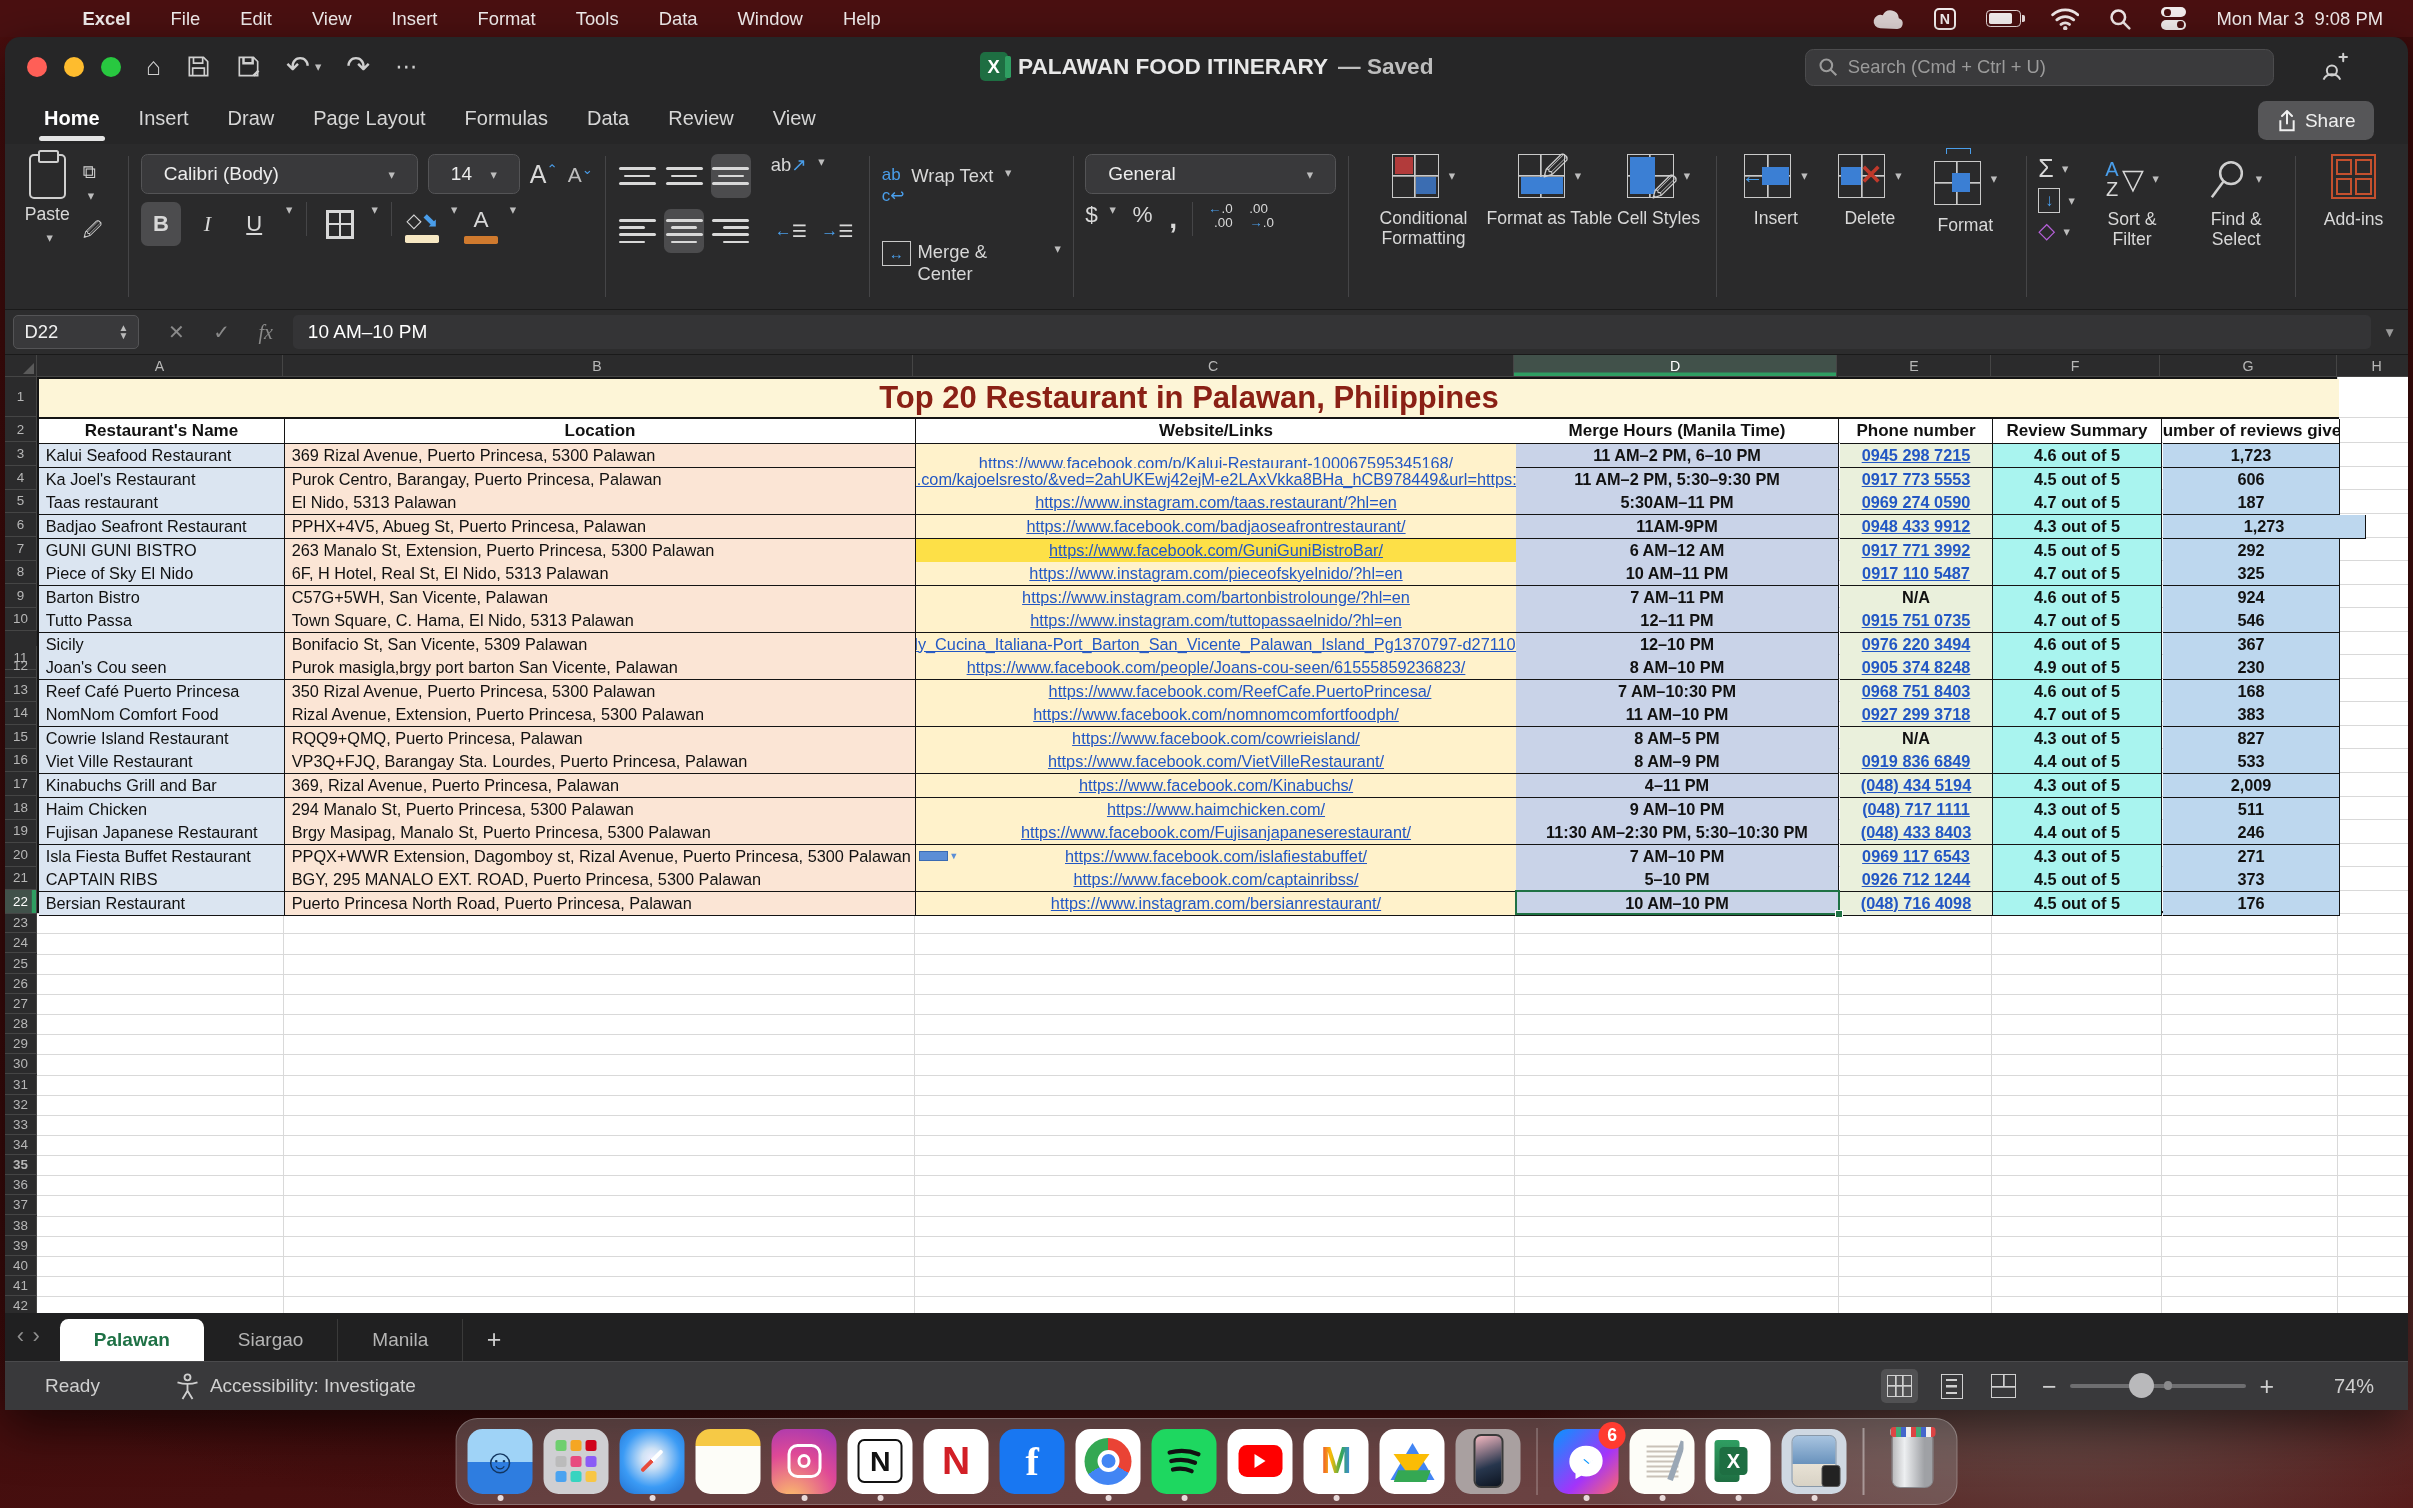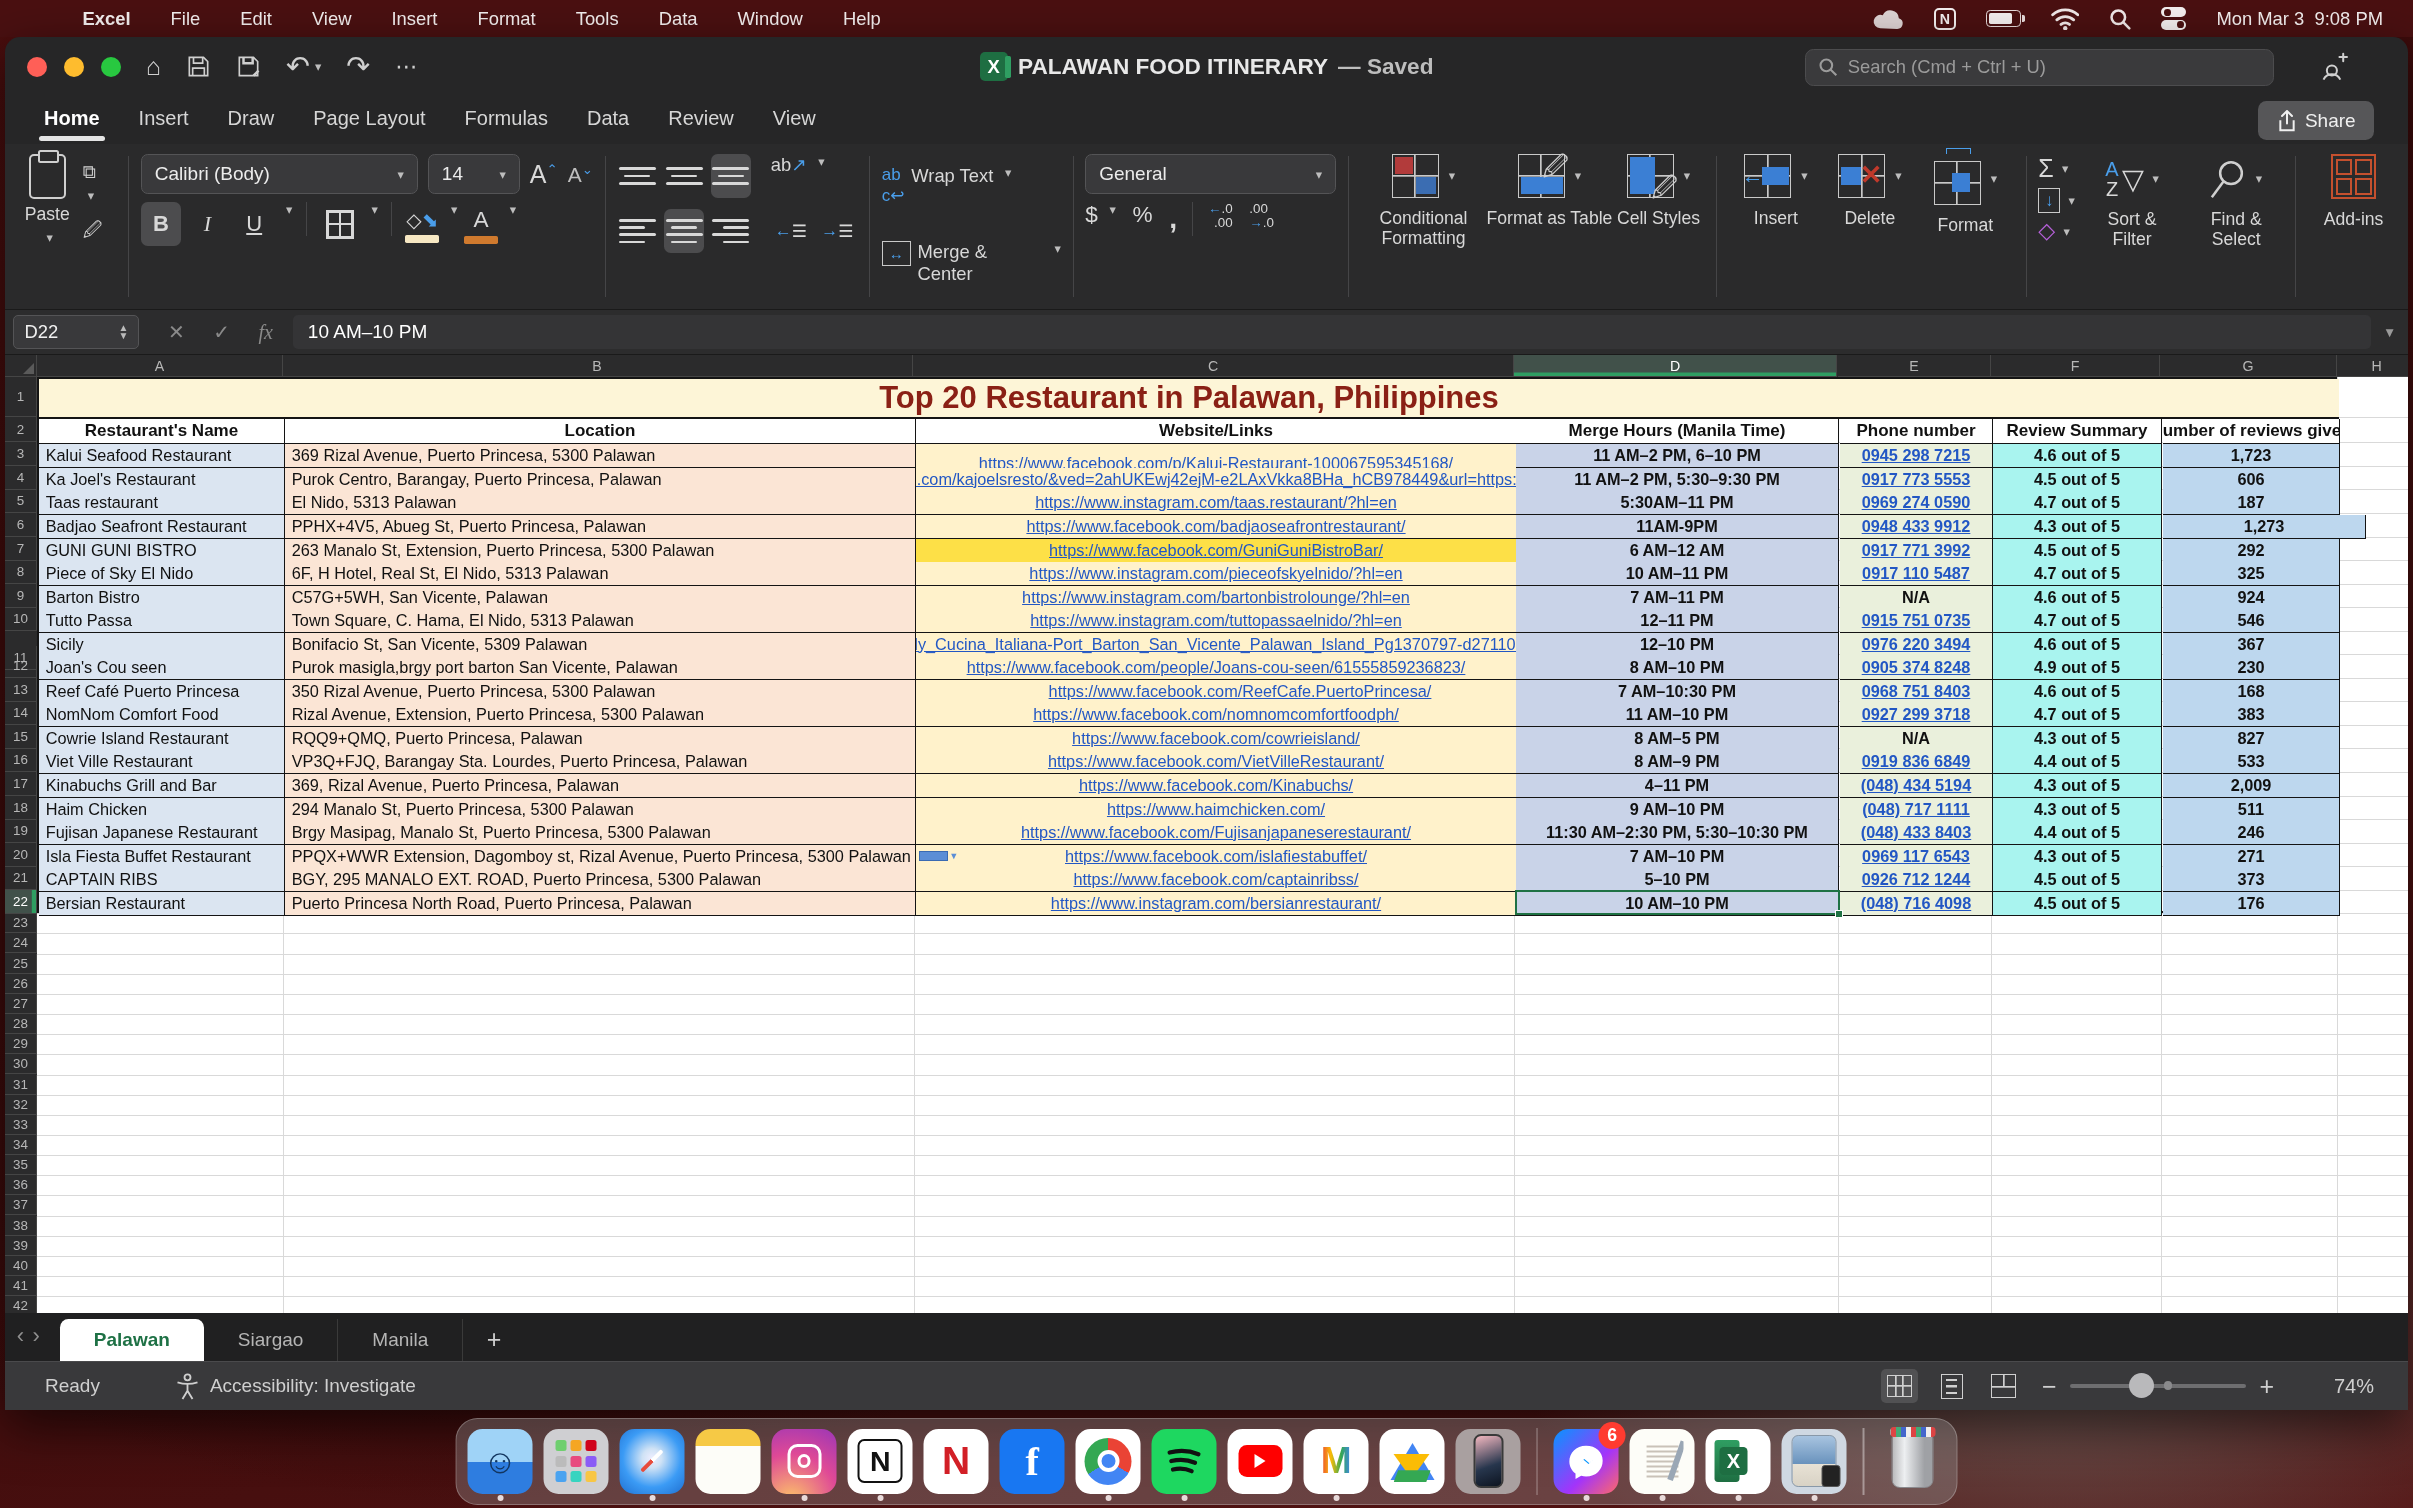"Calibri (Body)" .fselect { padding: 0 13px -> 0 22px }
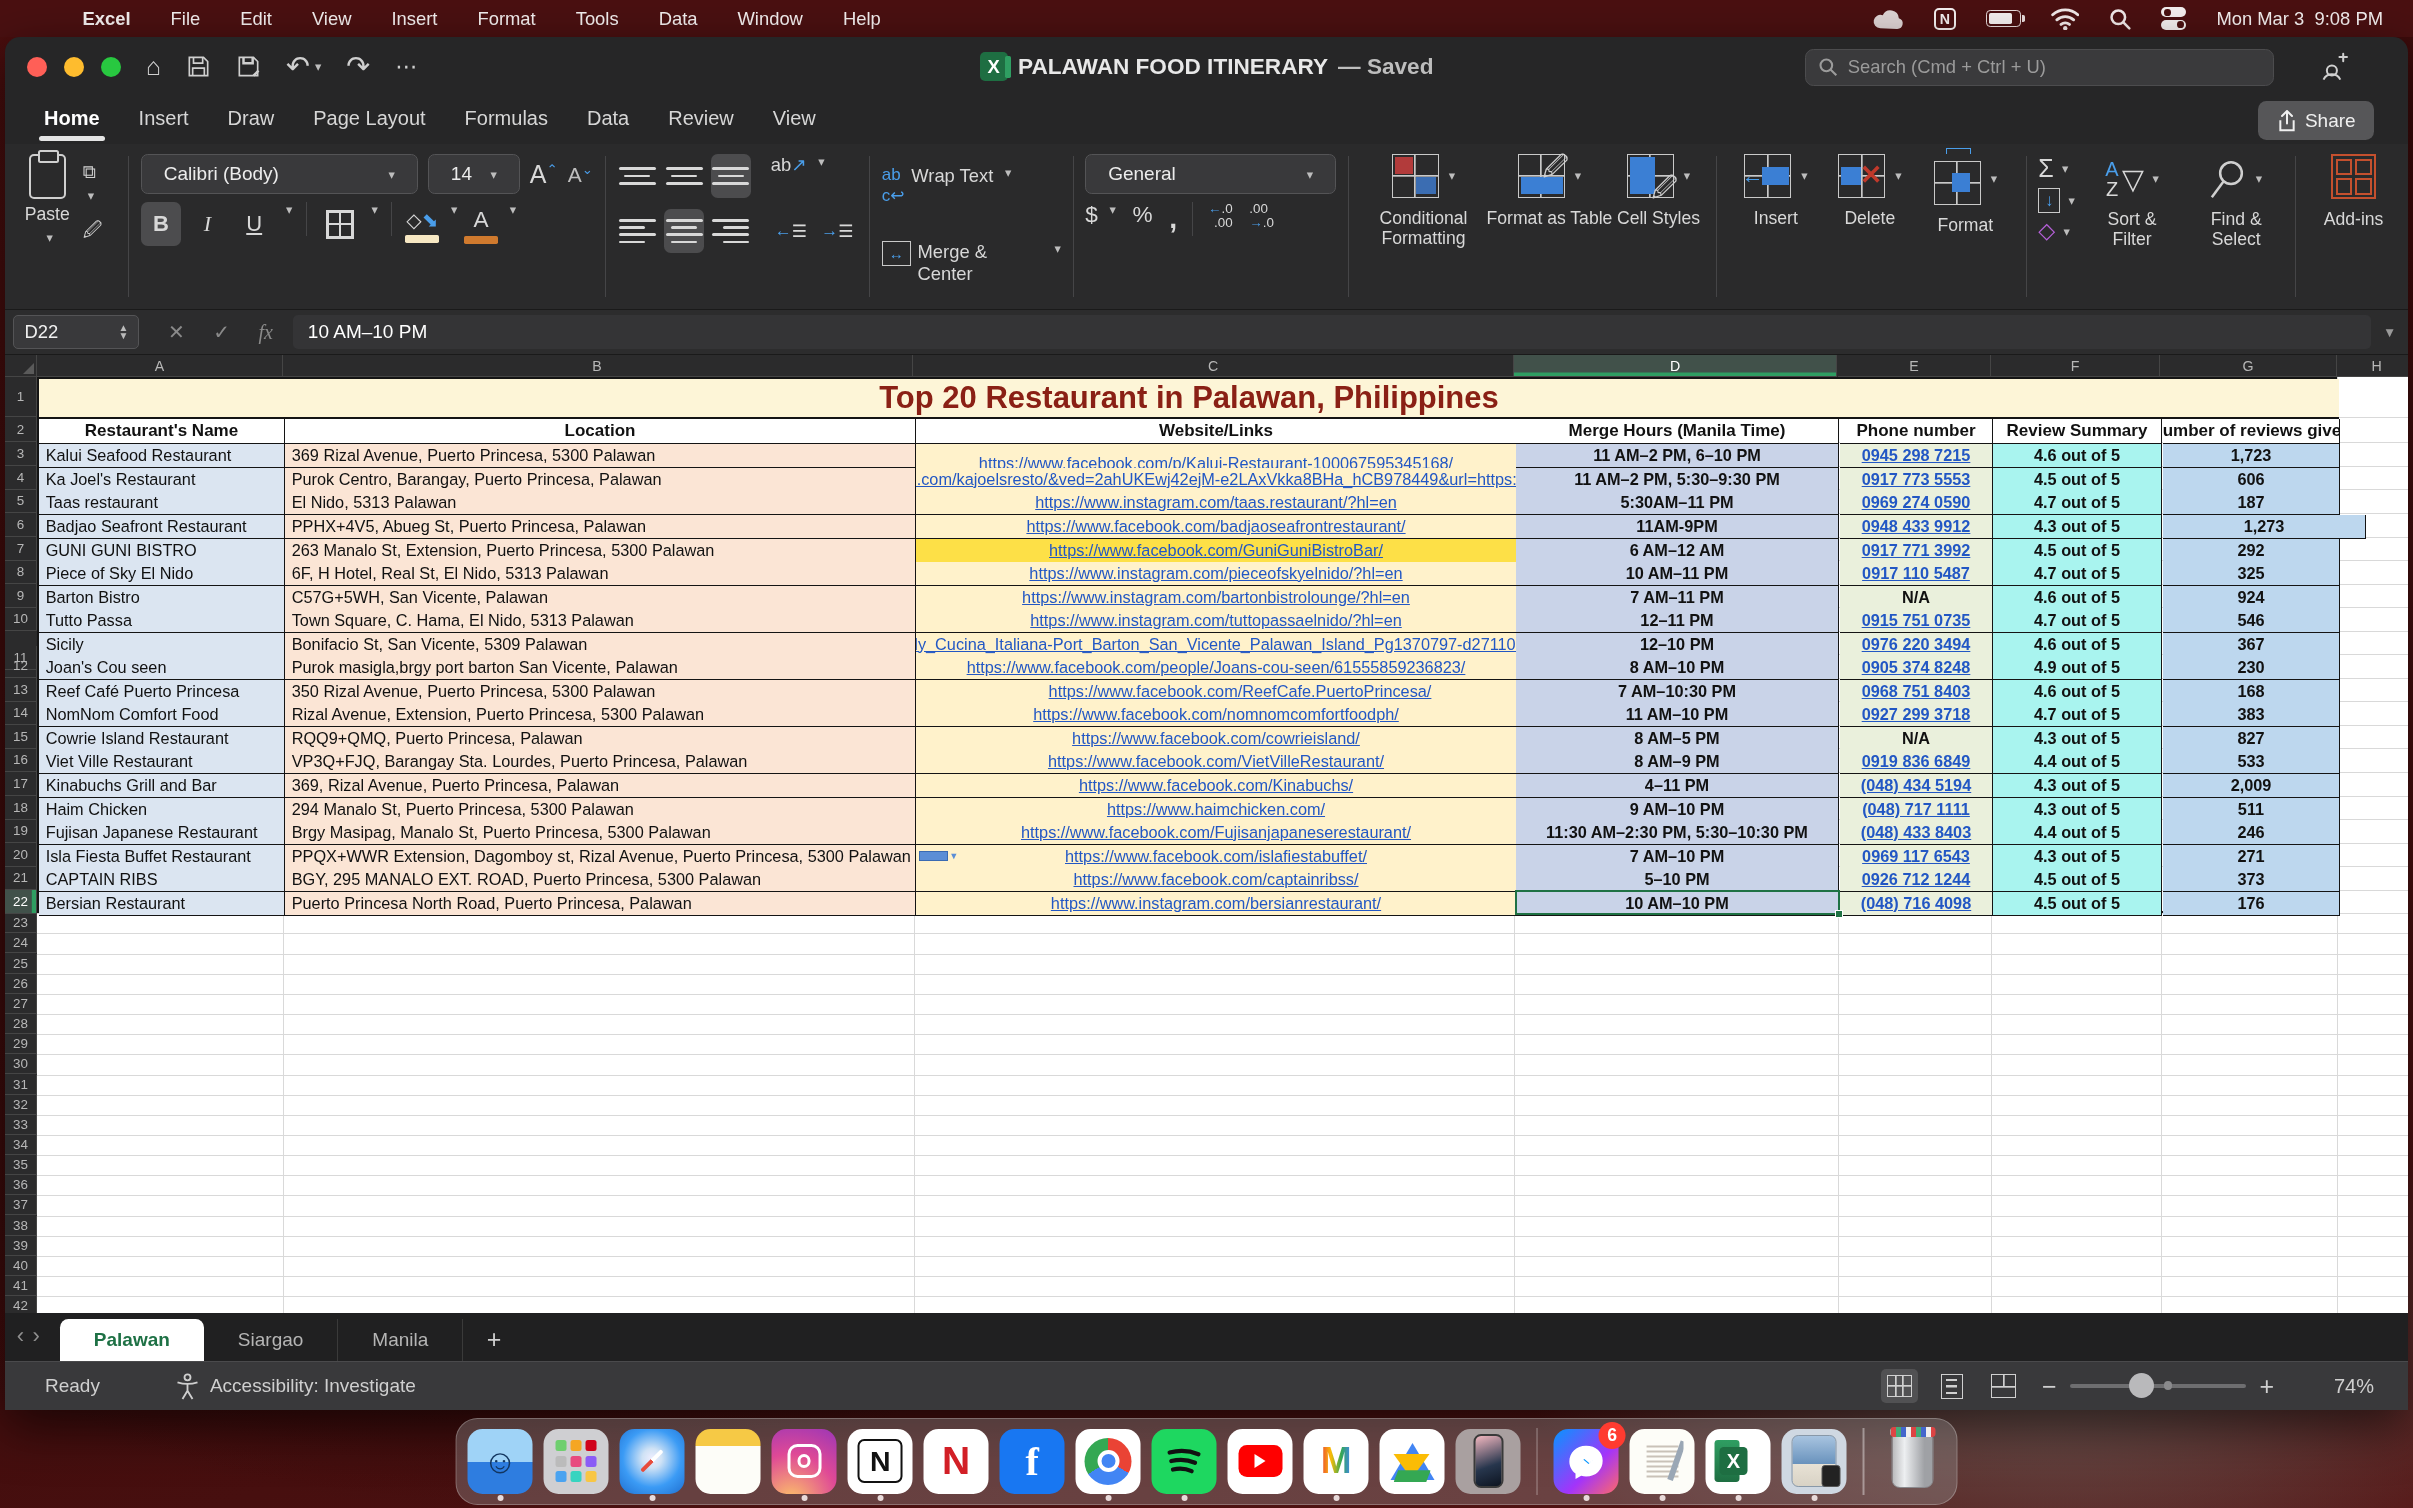"35" div.rhcell { font-weight: none -> bold }
